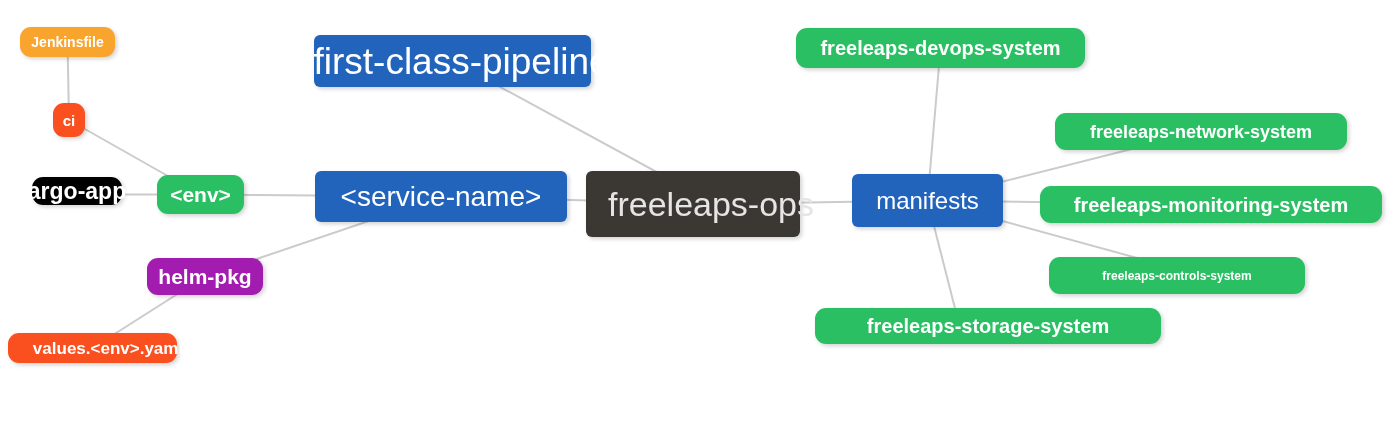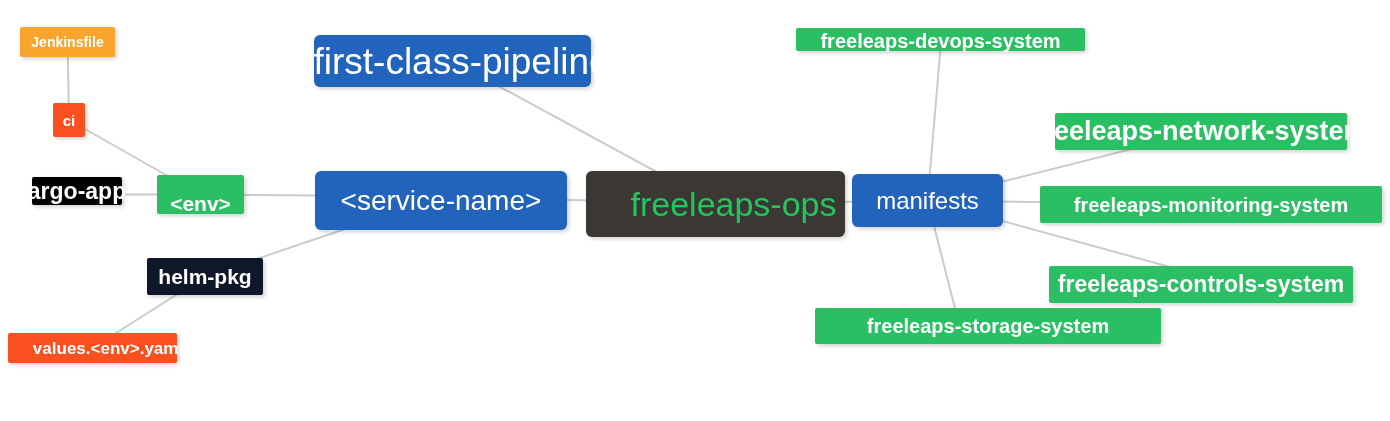"Jenkinsfile" .node { border-radius: 2px -> 11px }
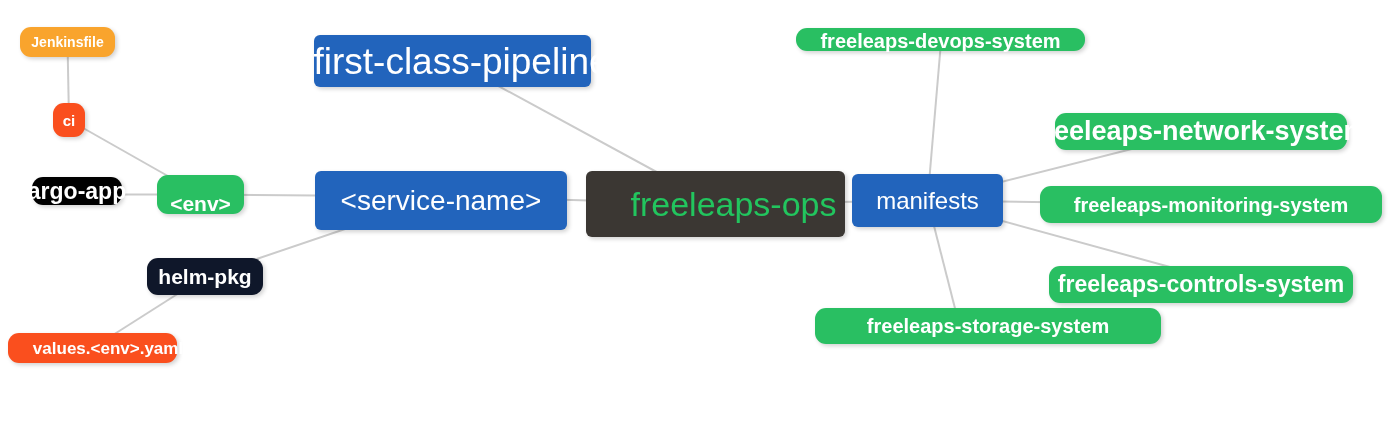"freeleaps-devops-system" div.node { align-items: flex-end -> none; height: 23px -> 40px }
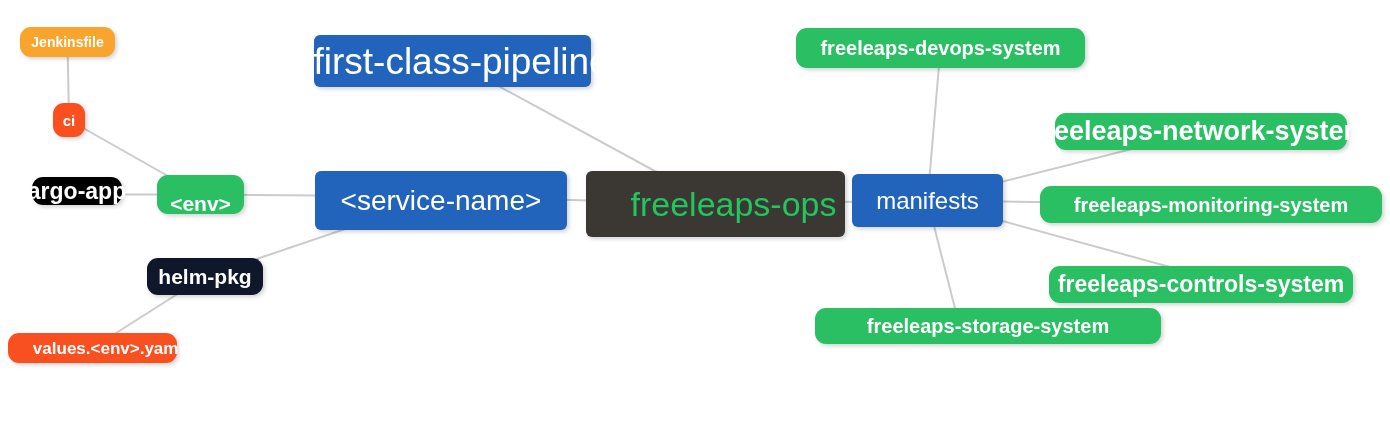"freeleaps-network-system" div.node { font-size: 27px -> 18px }
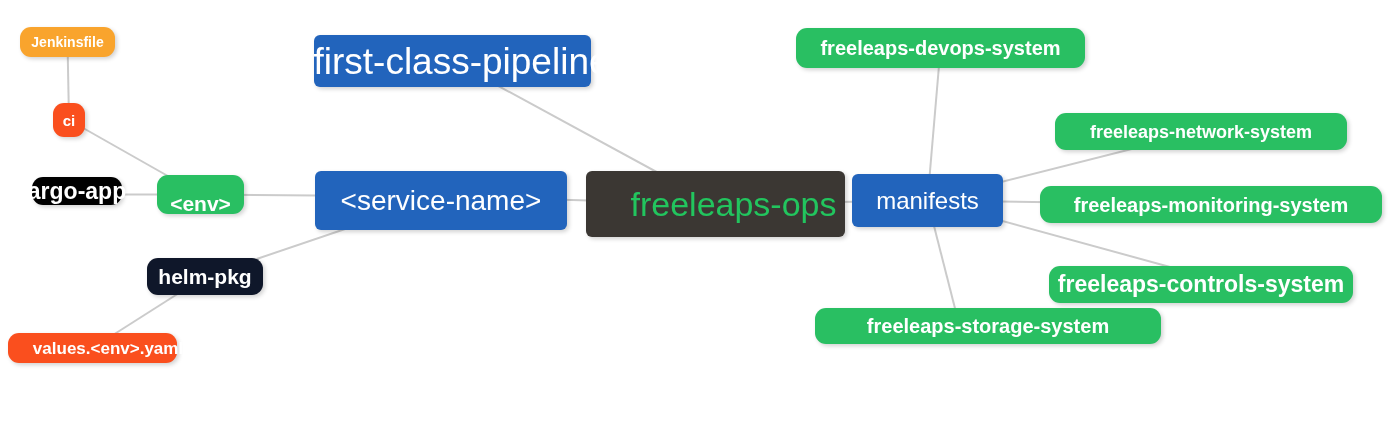"<env>" div.node { align-items: flex-end -> none }
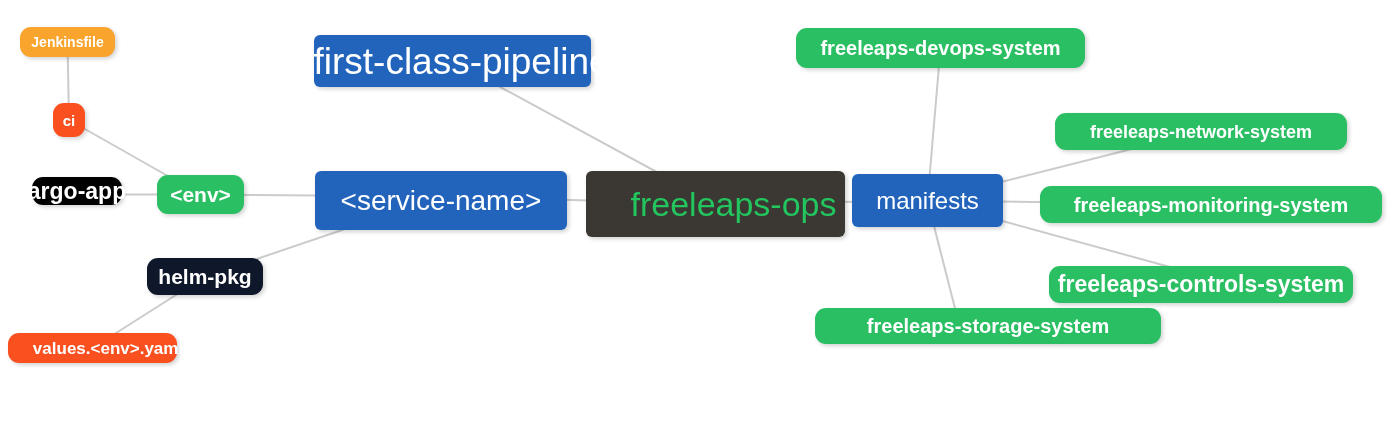"<service-name>" div.node { height: 59px -> 51px }
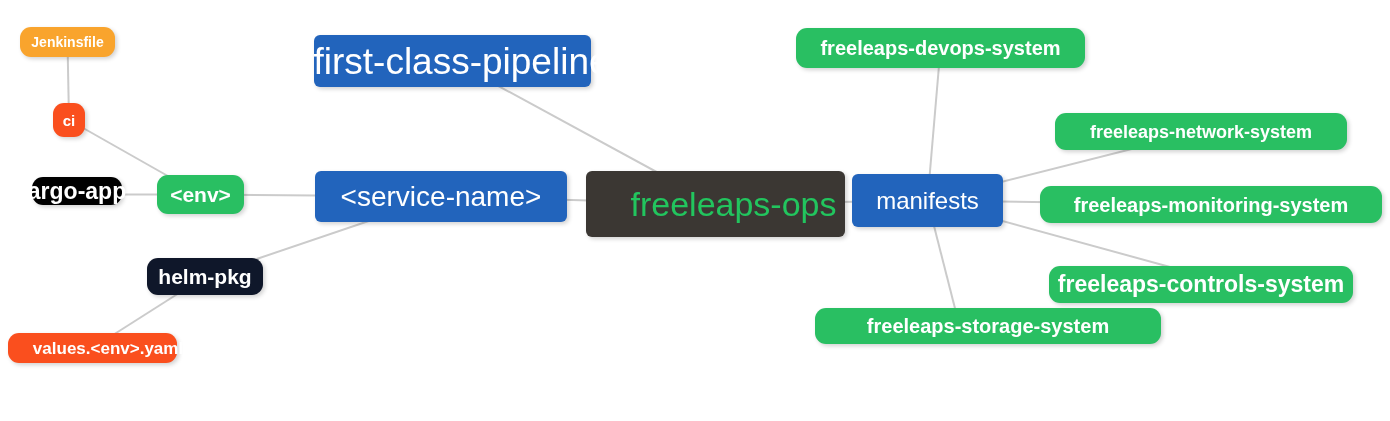"freeleaps-ops" div.node { color: #22c55e -> #e5e5e5; width: 259px -> 214px }
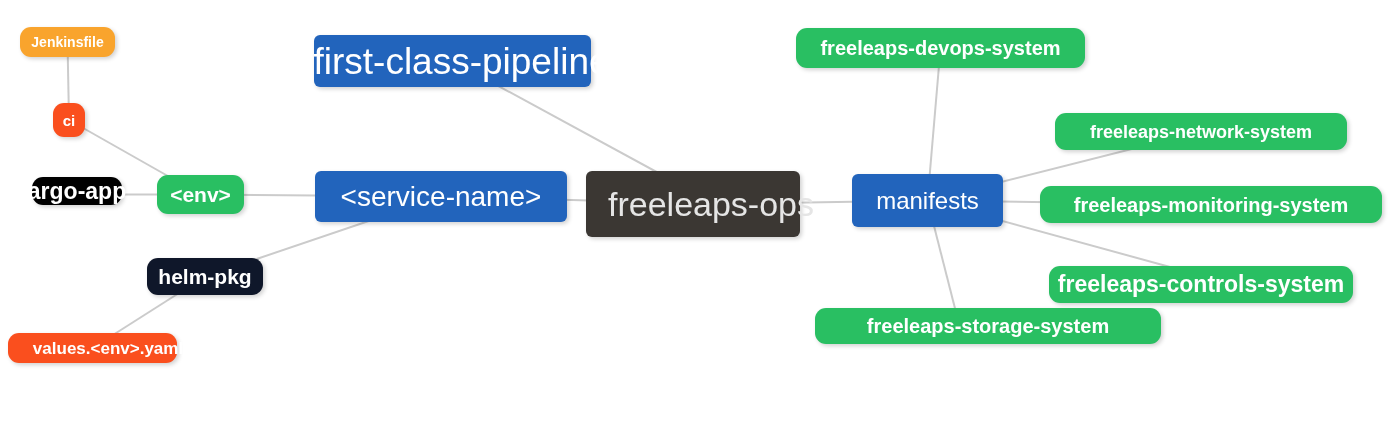"helm-pkg" div.node { background: #0f172a -> #a21caf }
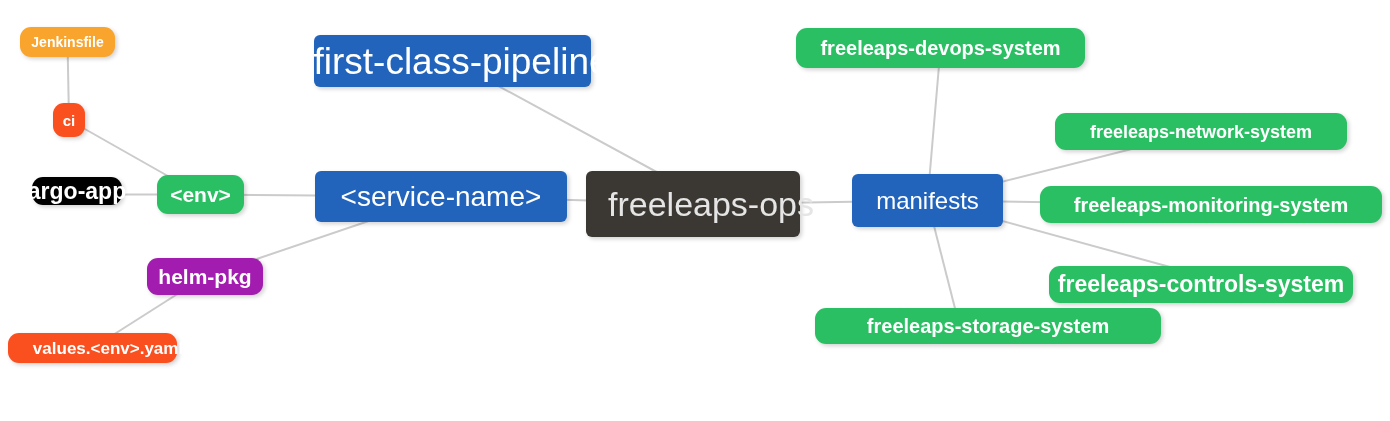"freeleaps-controls-system" div.node { font-size: 23px -> 12px; margin-top: 9px -> none; width: 304px -> 256px }
